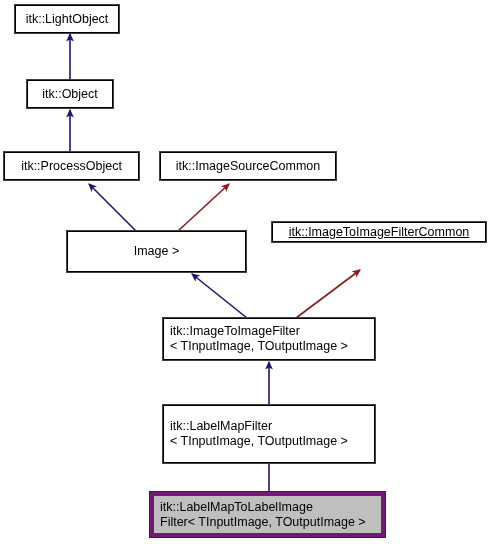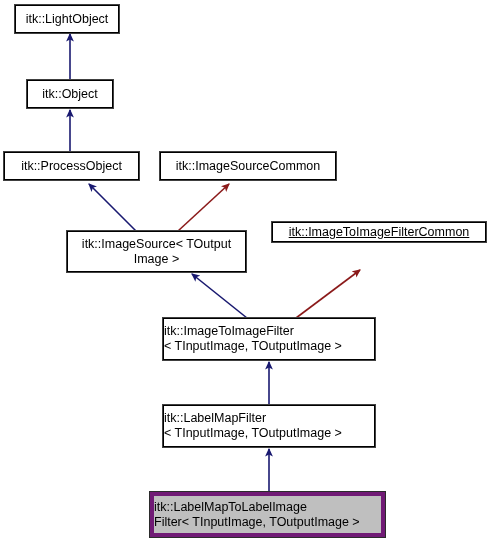"itk::ImageSource< TOutput" span.line1 { html: <span>itk::ImageSource&lt; TOutput</span> -> none }
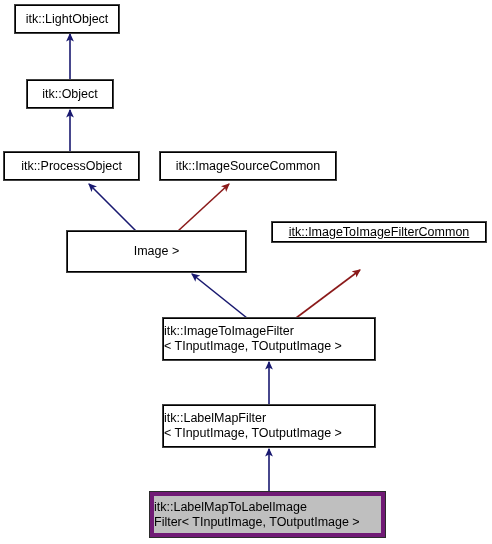"itk::ImageToImageFilter" .node.leftalign { padding-left: none -> 6px }
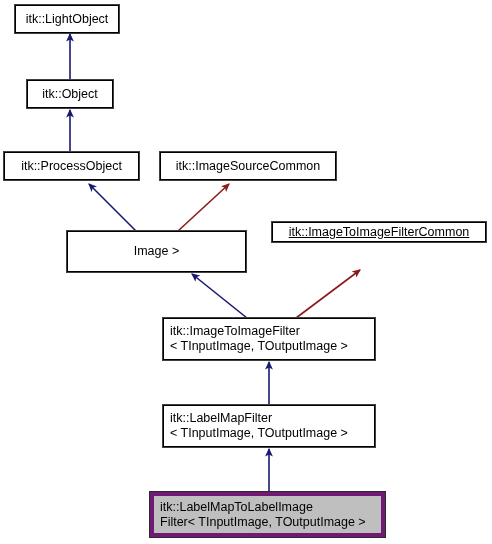"itk::LabelMapFilter" div.node { height: 42px -> 58px }
